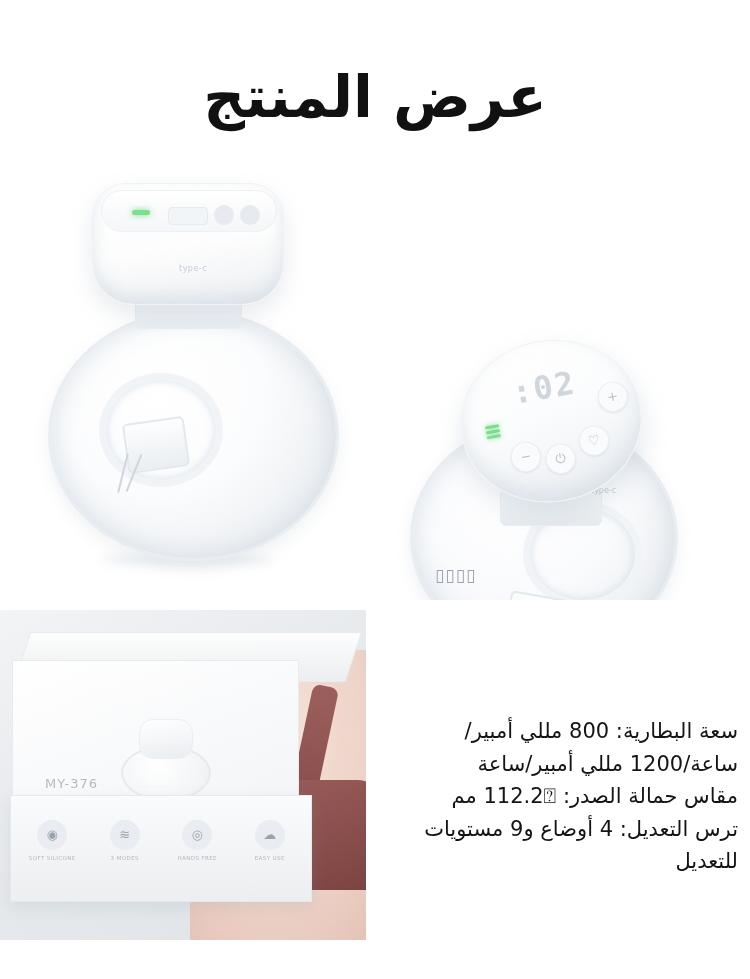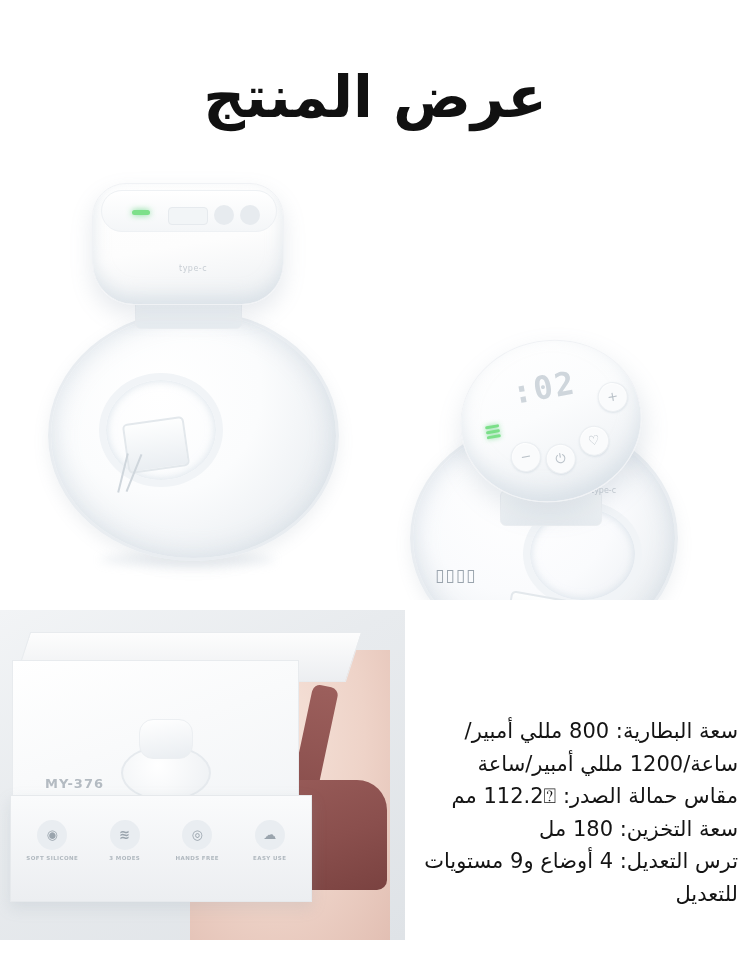"MY-376" .box-photo { font-weight: bold -> none; width: 405px -> 366px }
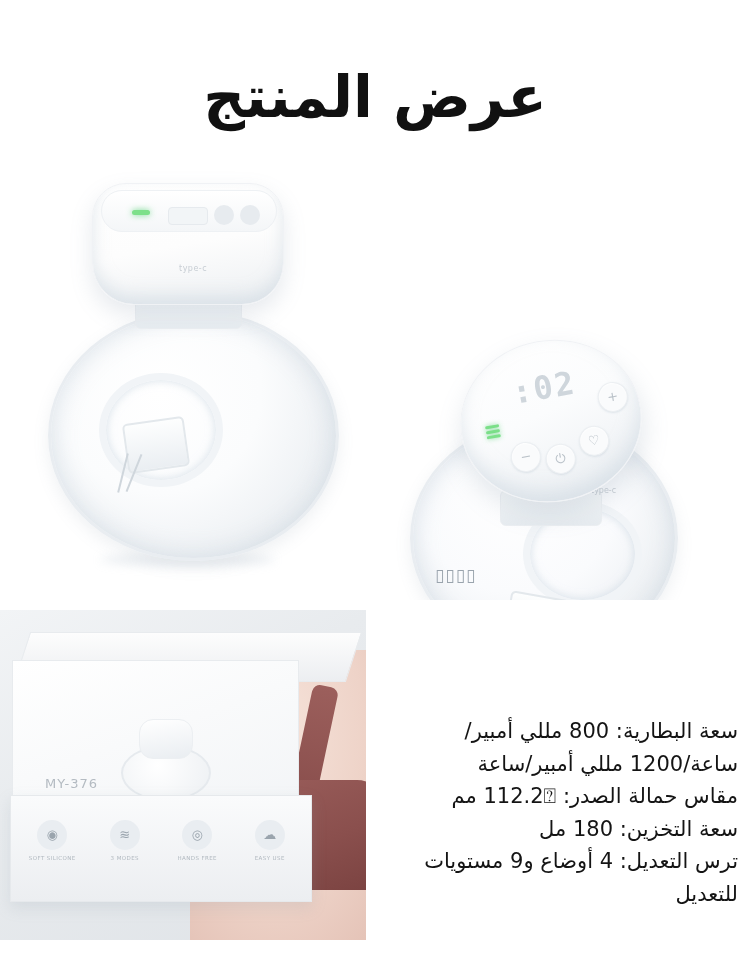"سعة التخزين: 180 مل" div { html: <div>سعة التخزين: 180 مل</div> -> none }
